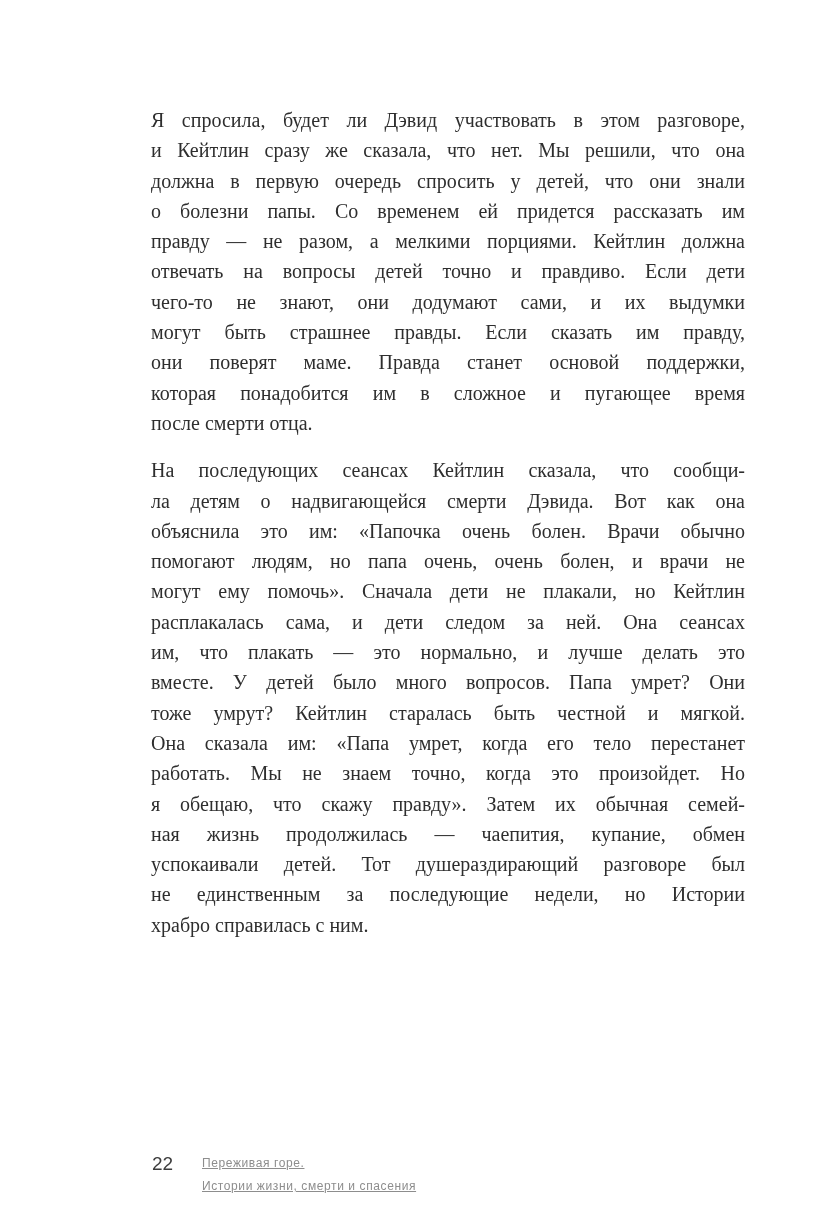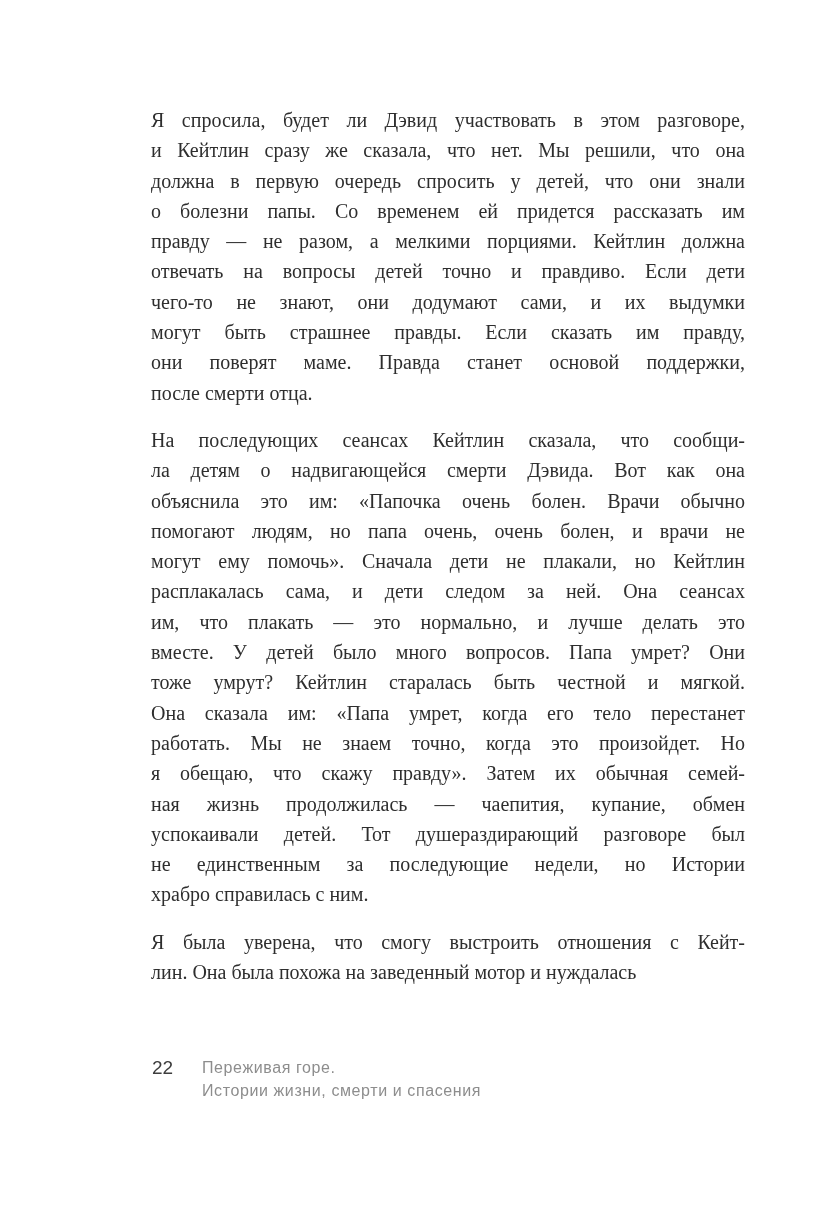"которая понадобится им в сложное" div.line { html: none -> <div>которая понадобится им в сложное и пугающее время</div> }
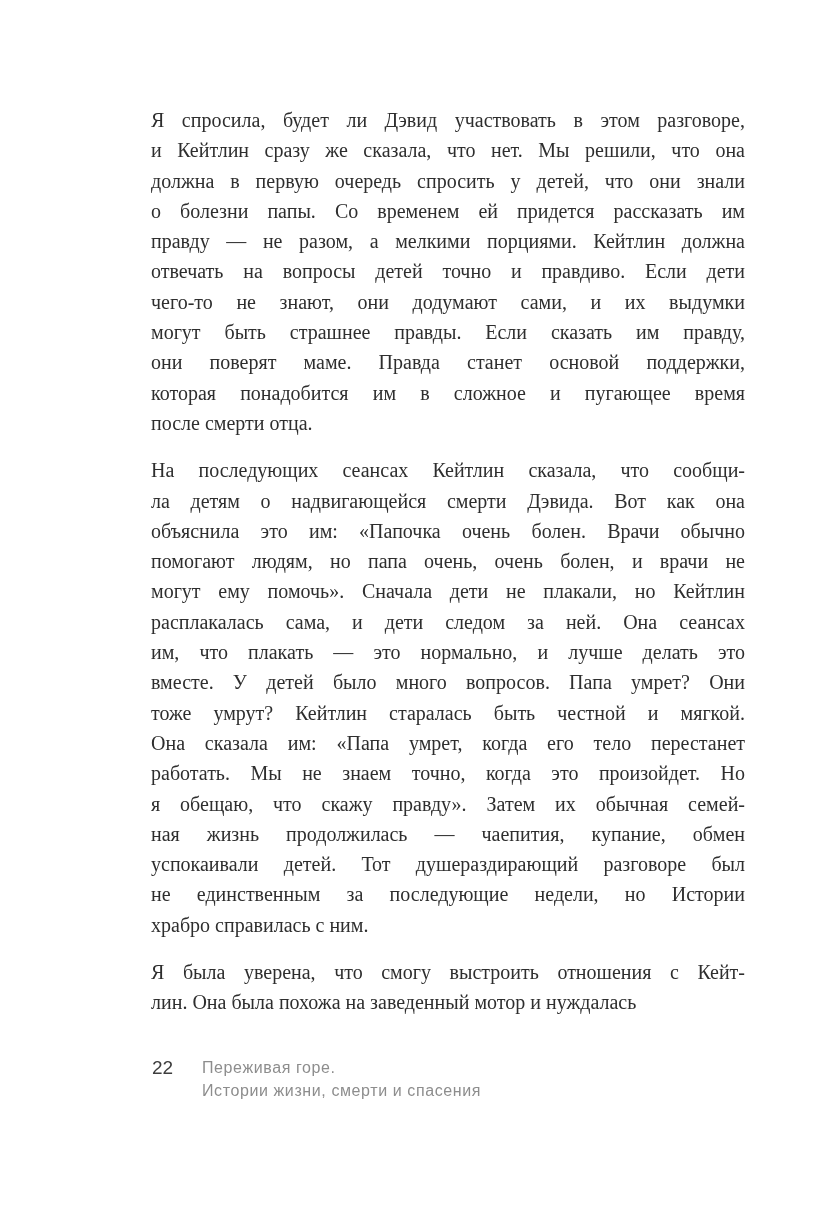"Я была уверена, что смогу" div.paragraph { html: <div> <div>Я была уверена, что смогу выстроить отношения с Кейт-</div> <div>лин. Она была похожа на заведенный мотор и нуждалась</div> </div> -> none }
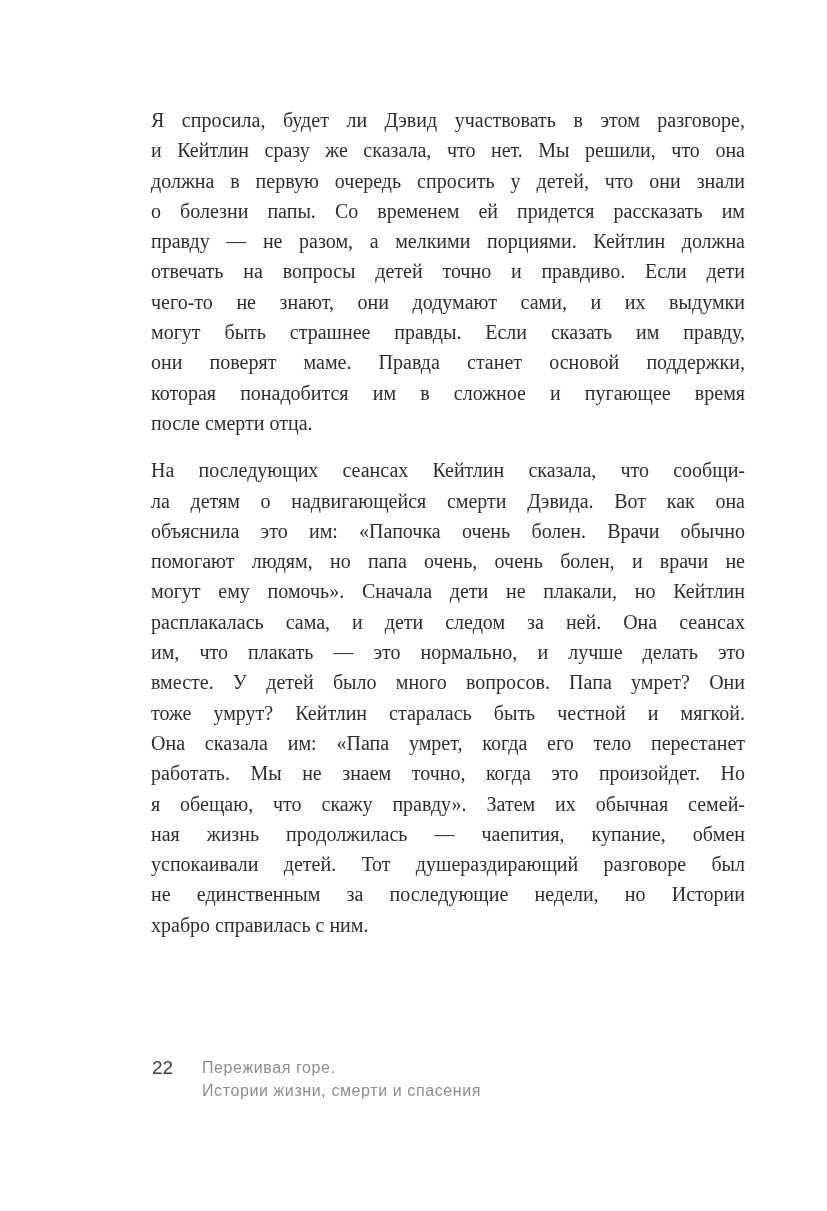"22" .footer { top: 1056px -> 1152px }
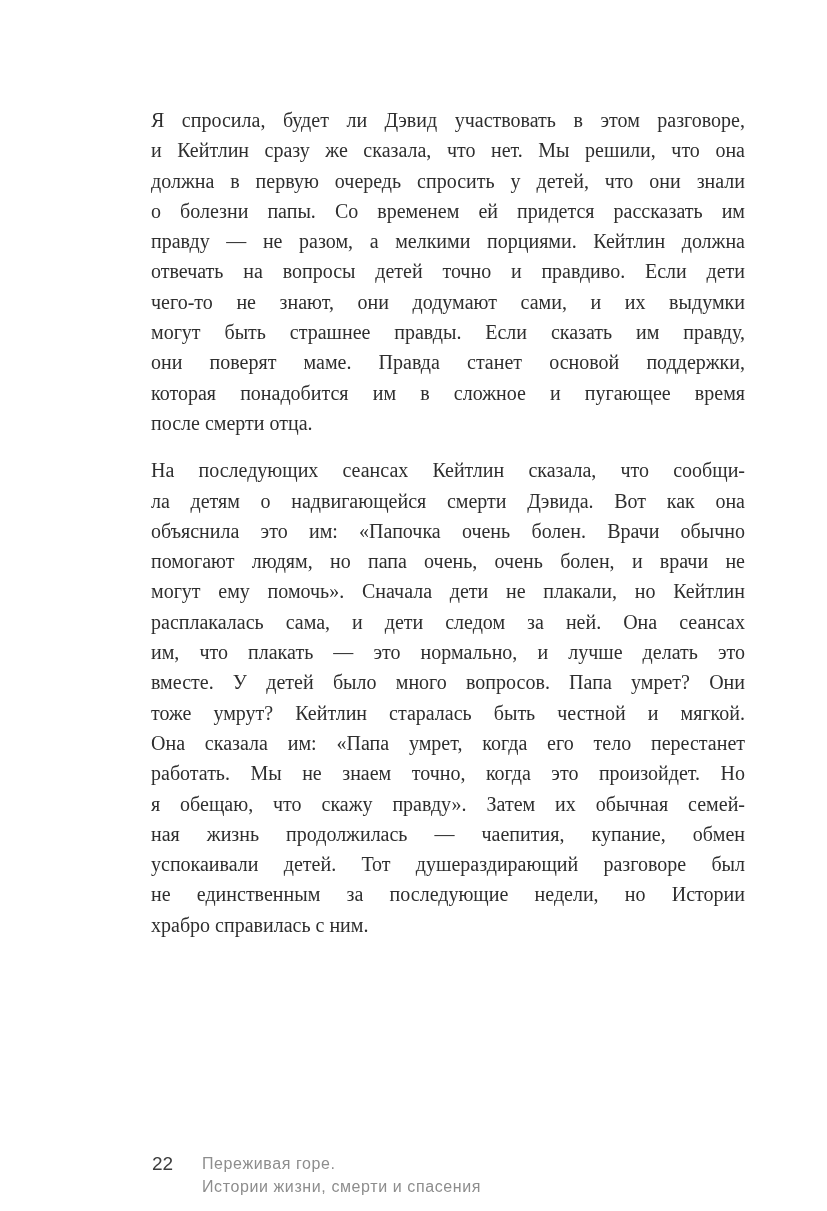"Переживая горе." .book-title { font-size: 16px -> 12px; text-decoration: none -> underline }
